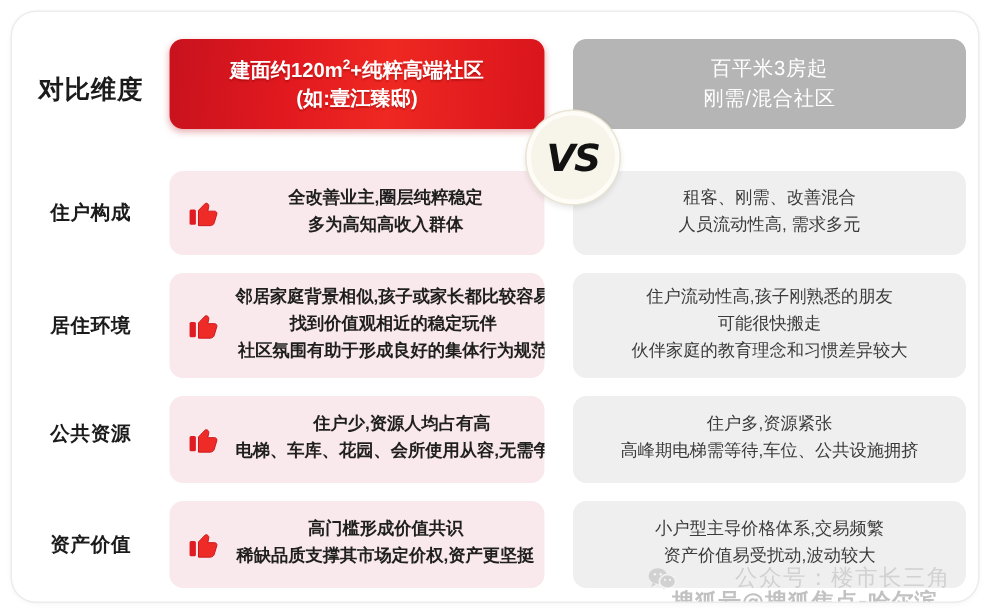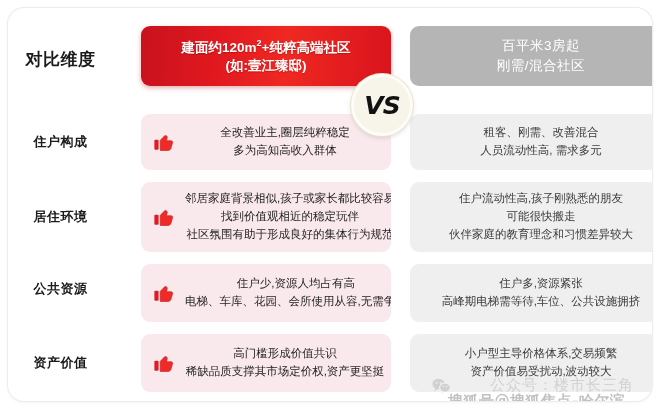"建面约120m2+纯粹高端社区" .panel { margin-left: 28px -> none }
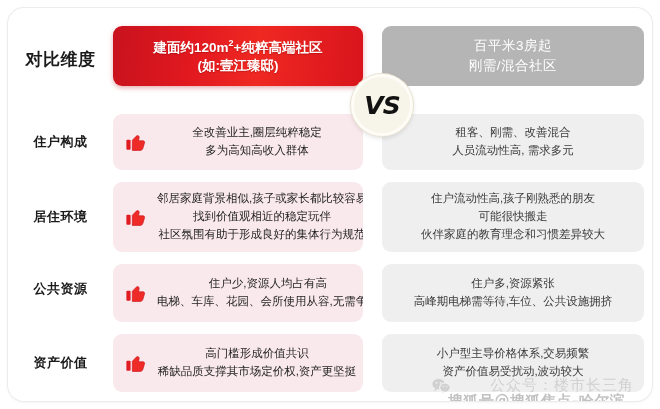"全改善业主,圈层纯粹稳定" .cell-text { font-weight: normal -> bold }
